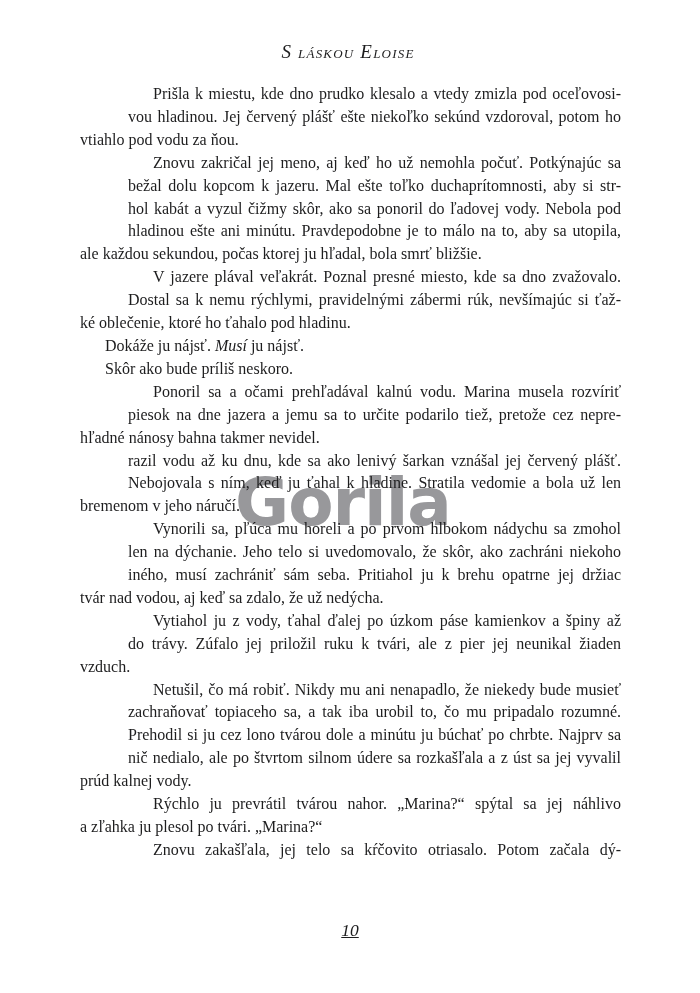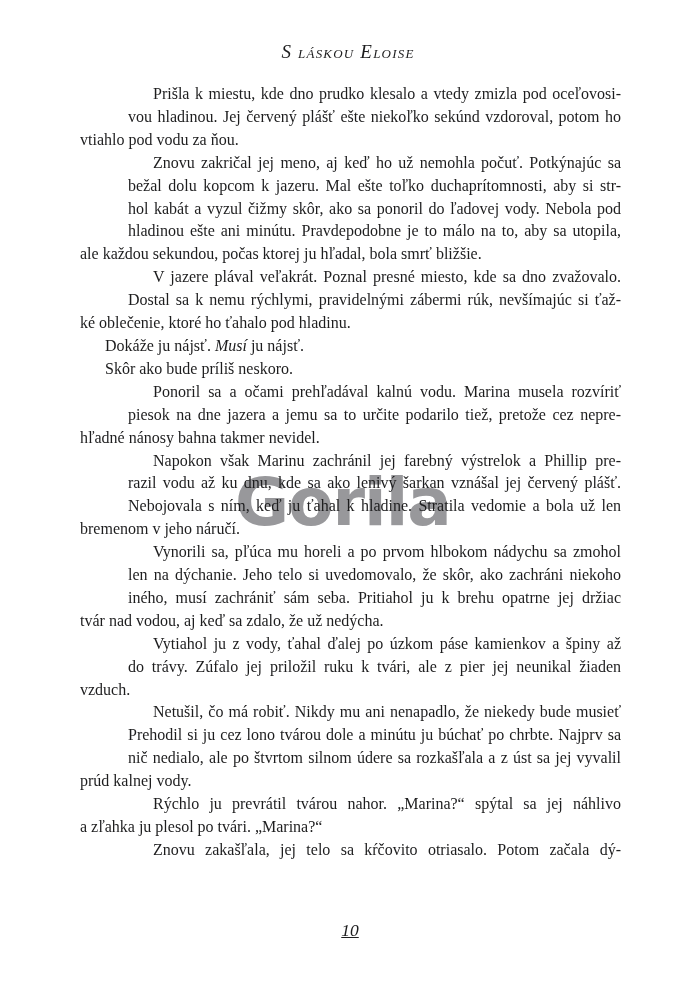"Napokon však Marinu zachránil jej" div.line { html: <div>Napokon však Marinu zachránil jej farebný výstrelok a Phillip pre-</div> -> none }
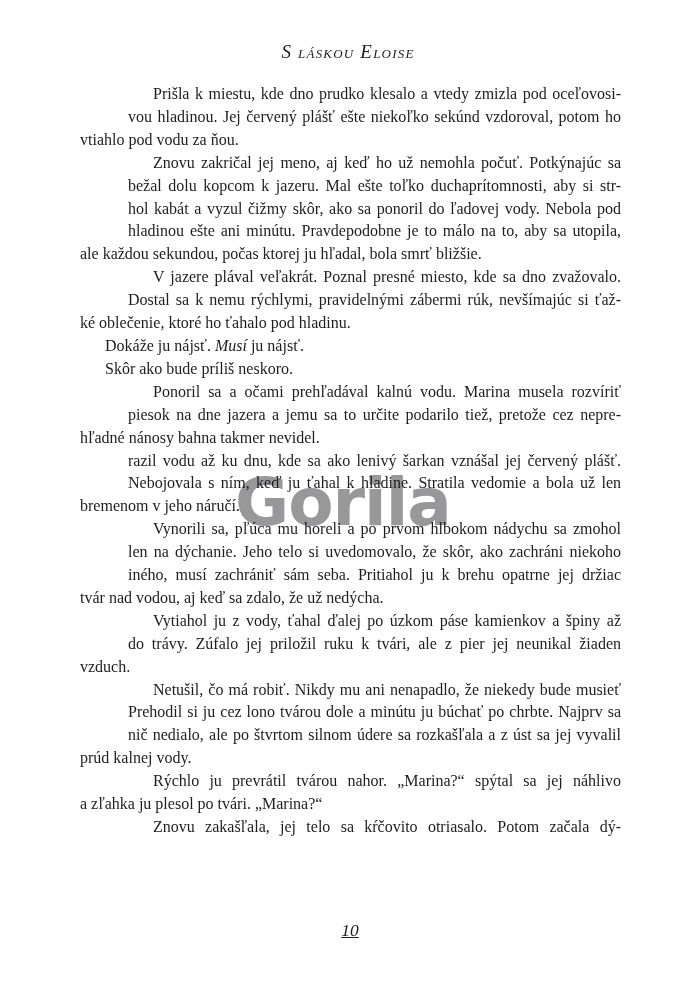"zachraňovať topiaceho sa, a tak" div.line { html: none -> <div>zachraňovať topiaceho sa, a tak iba urobil to, čo mu pripadalo rozumné.</div> }
